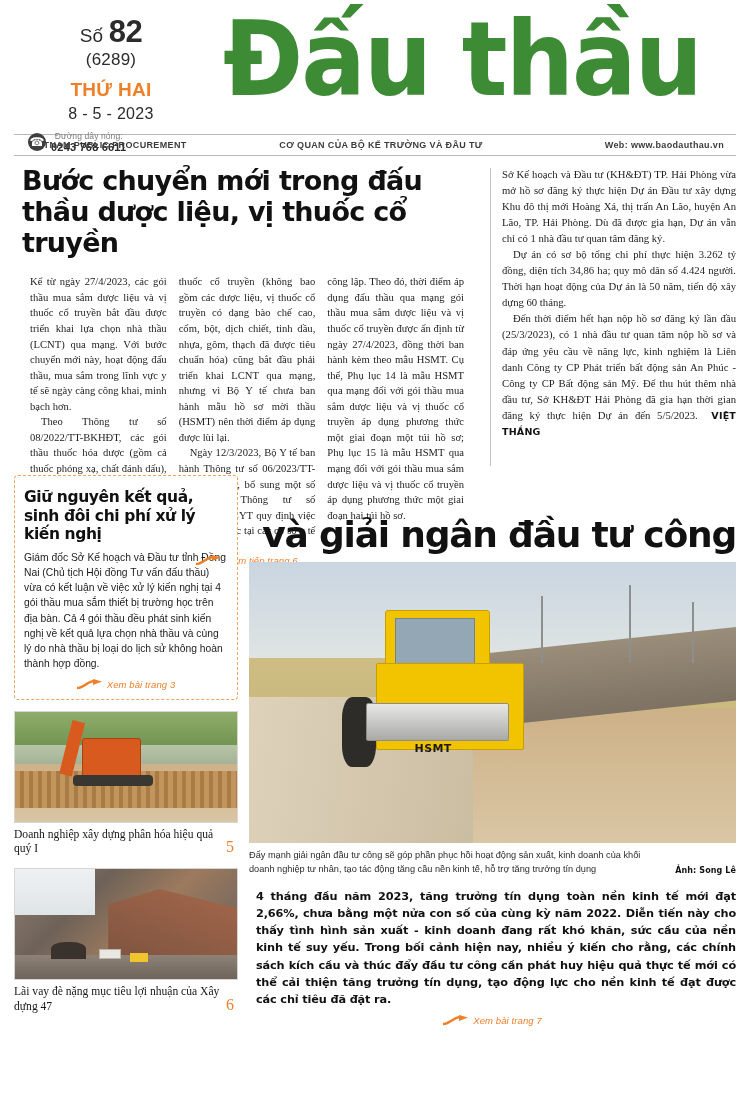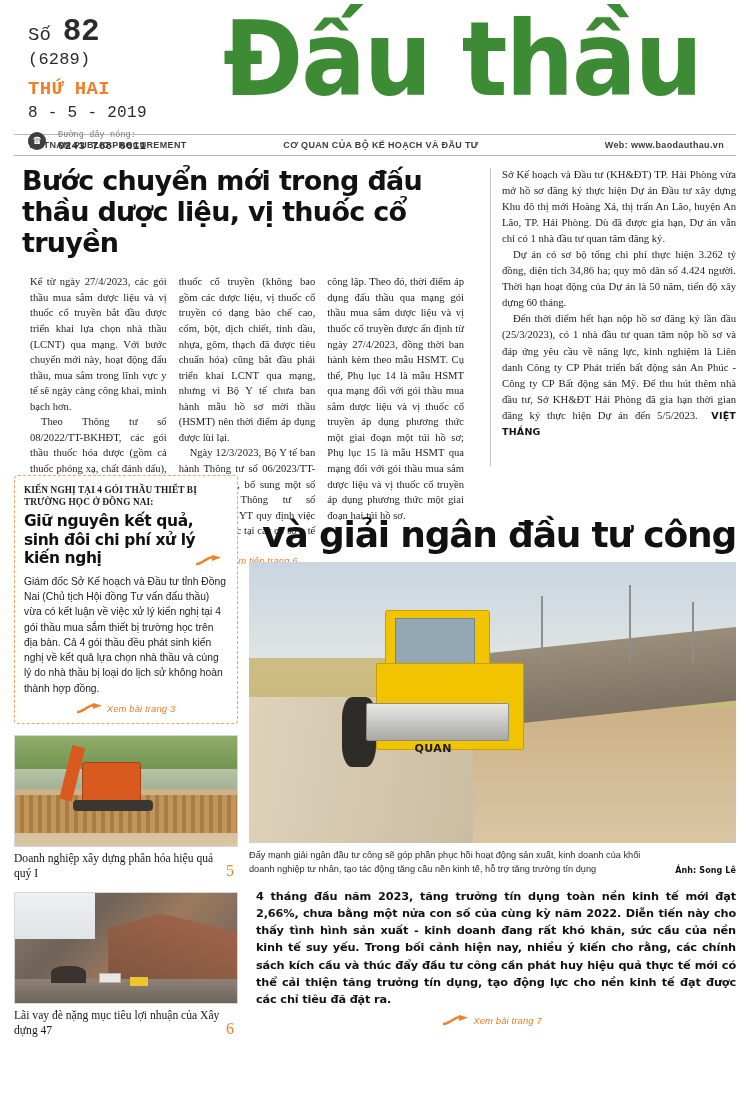"Số 82" .mast-left { font-family: Liberation Mono, monospace -> Liberation Sans, sans-serif; text-align: none -> center }
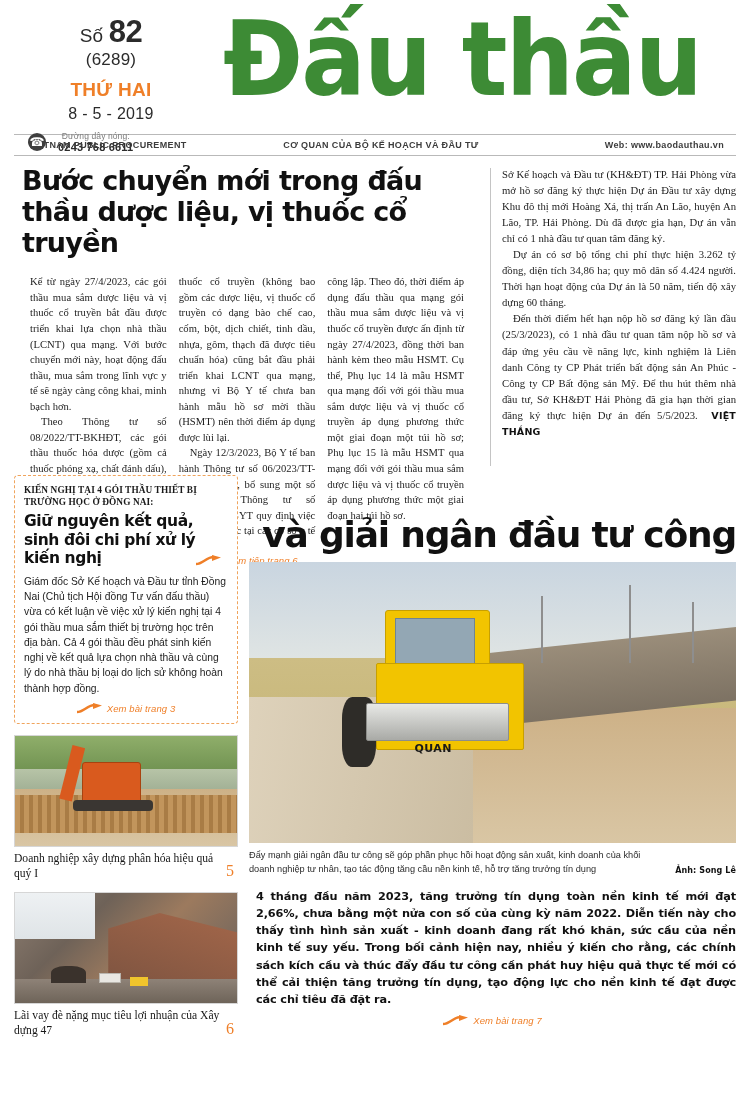"8 - 5 - 2019" div.issue-date { text: 2019 -> 2023 }
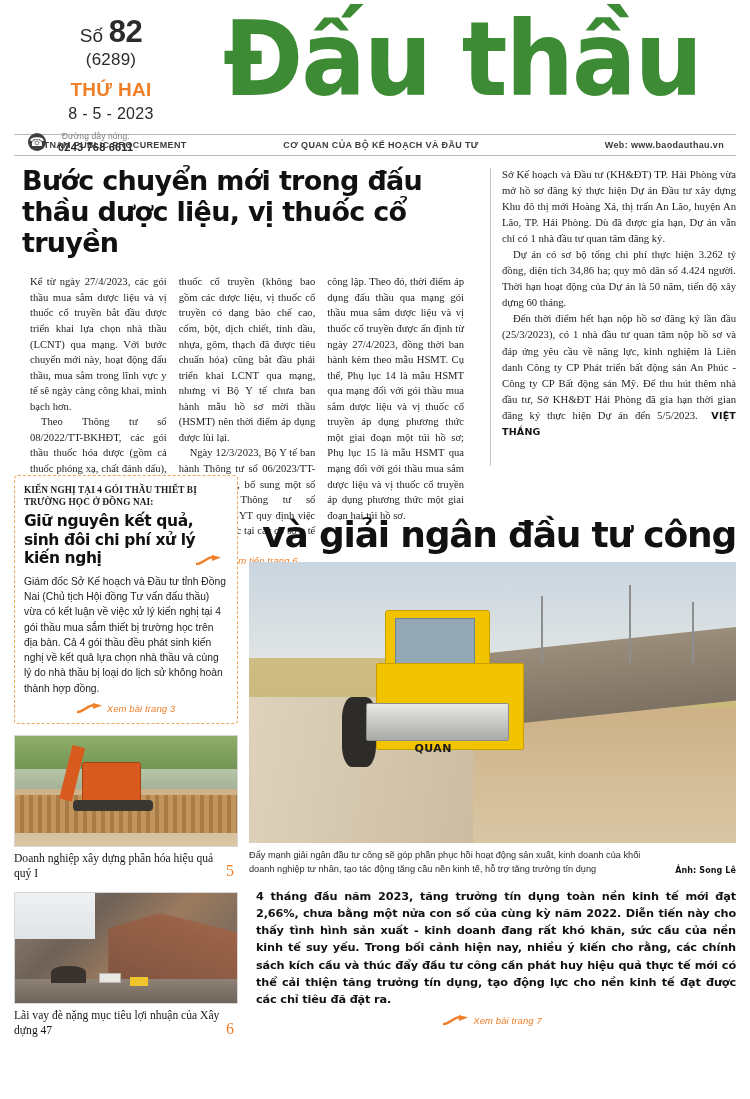"Đường dây nóng:" .hotline { gap: 12px -> 5px }
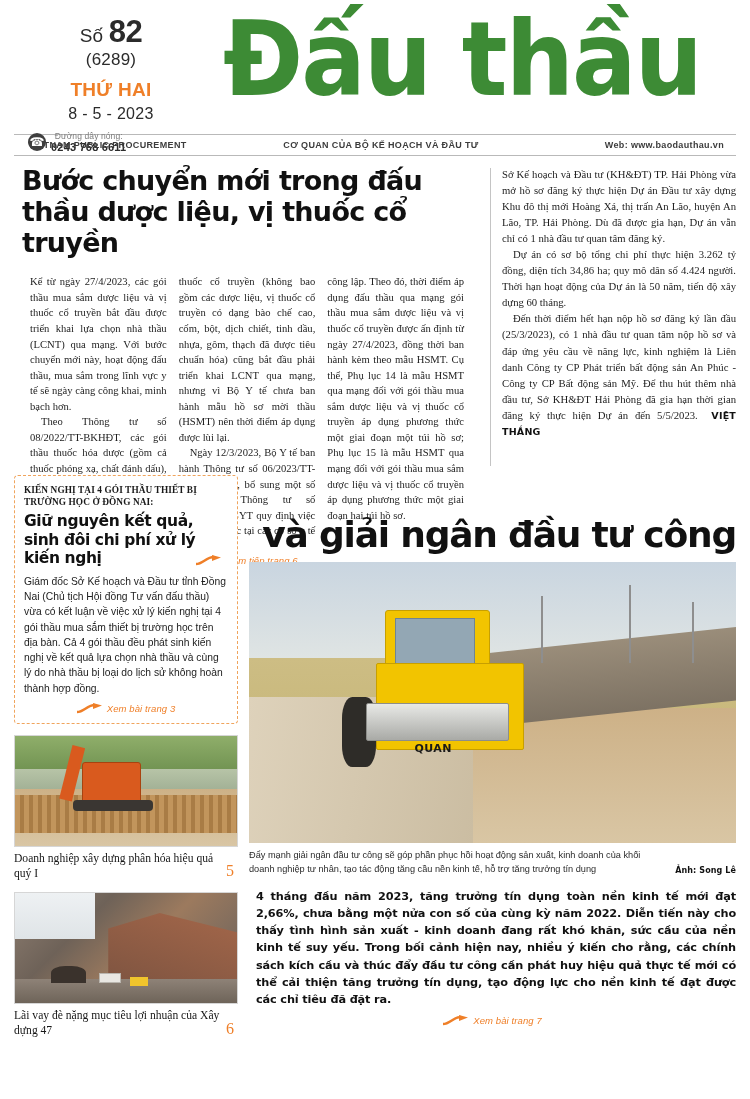"CƠ QUAN CỦA BỘ KẾ" div.hs-mid { text: HOẠCH -> TRƯỜNG }
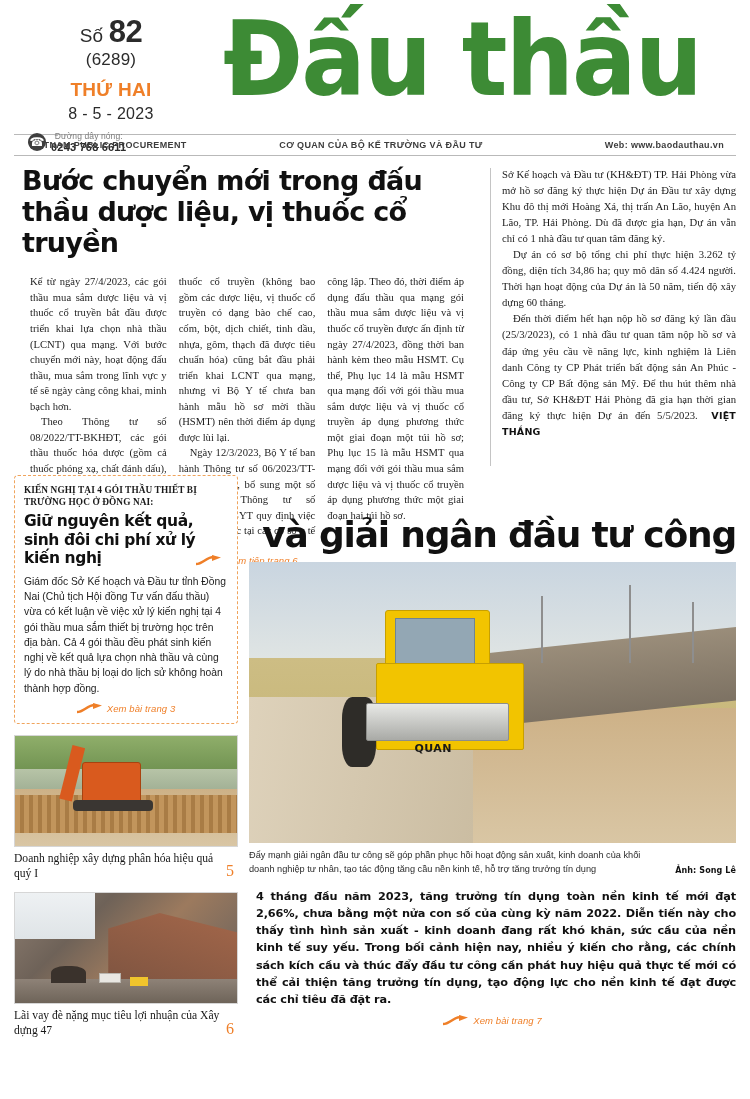"KIẾN NGHỊ TẠI 4 GÓI" div.box-kicker { html: <div>KIẾN NGHỊ TẠI 4 GÓI THẦU THIẾT BỊ TRƯỜNG HỌC Ở ĐỒNG NAI:</div> -> none }
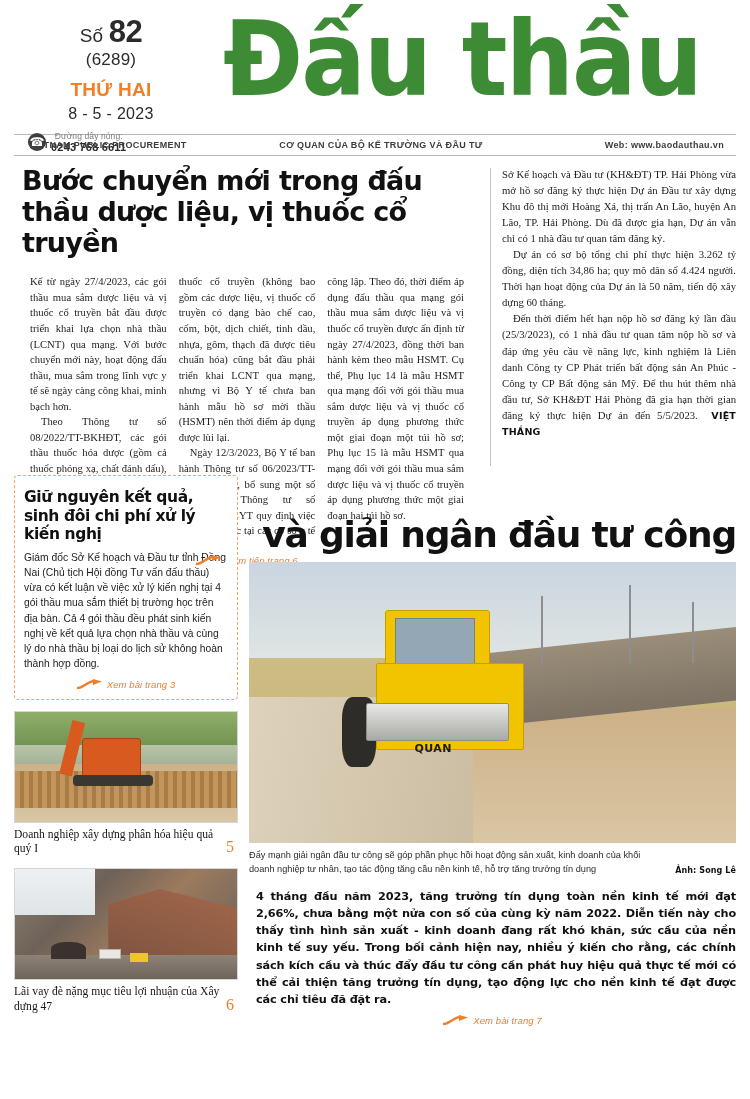"QUAN" div.roller-label { text: QUAN -> HSMT }
